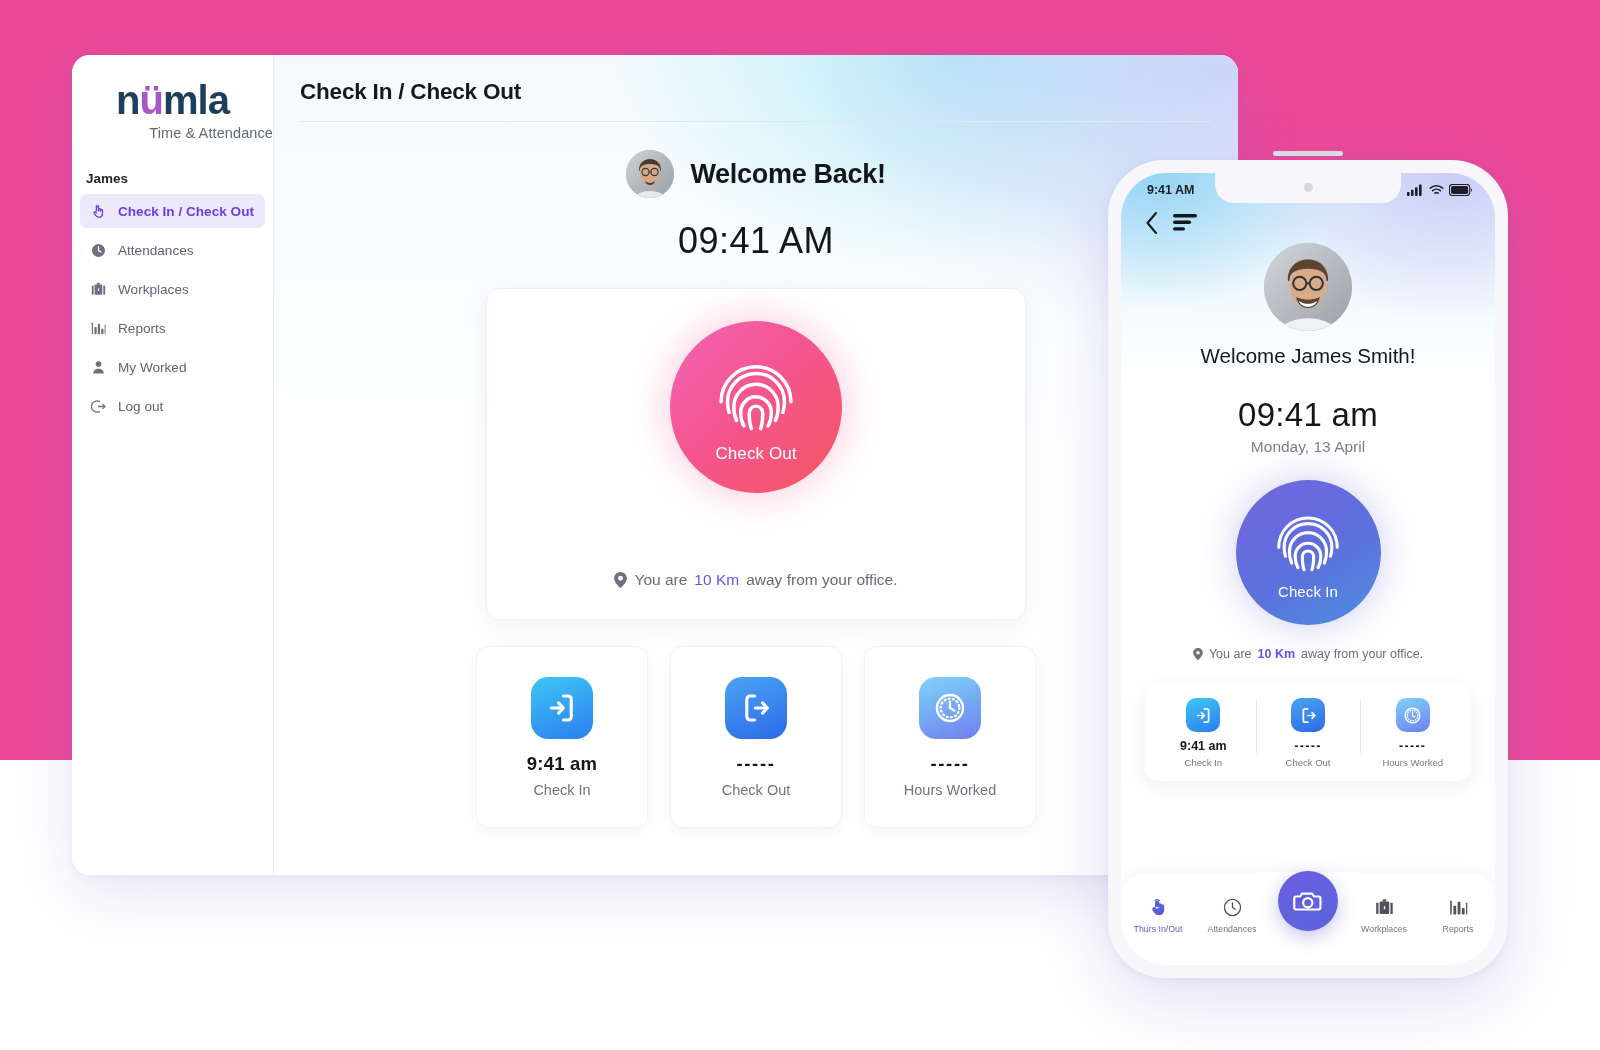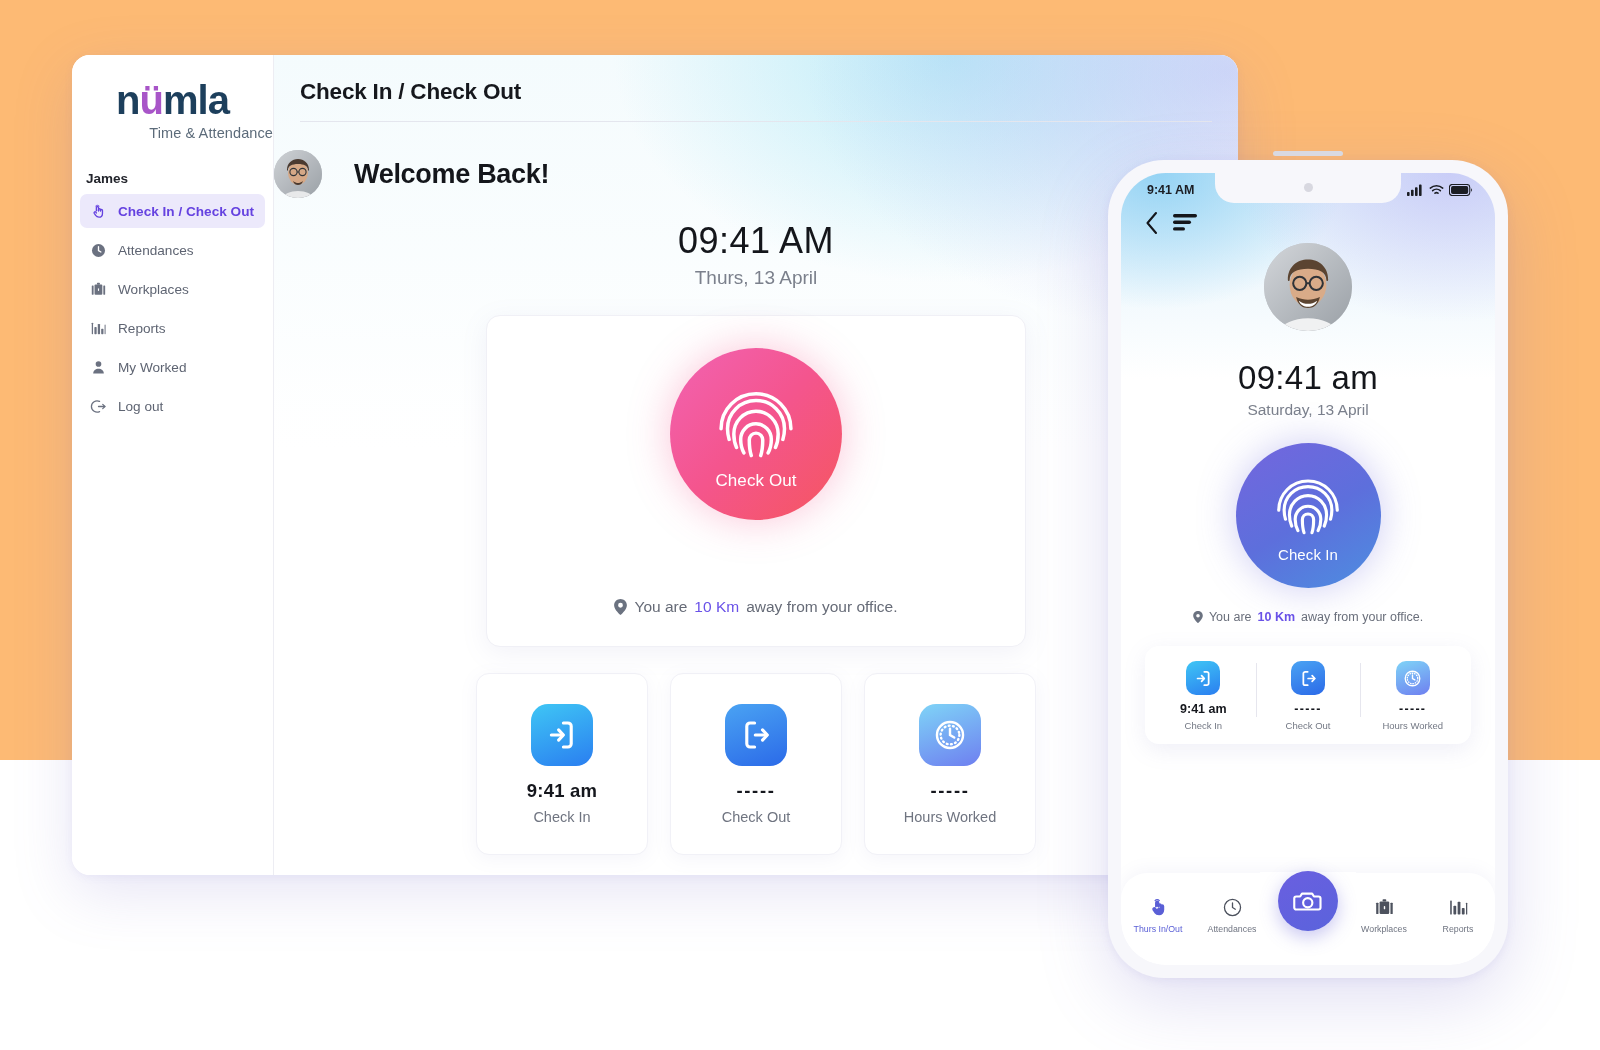"nümla" #stage { background: #fdba74 -> #ec4899 }
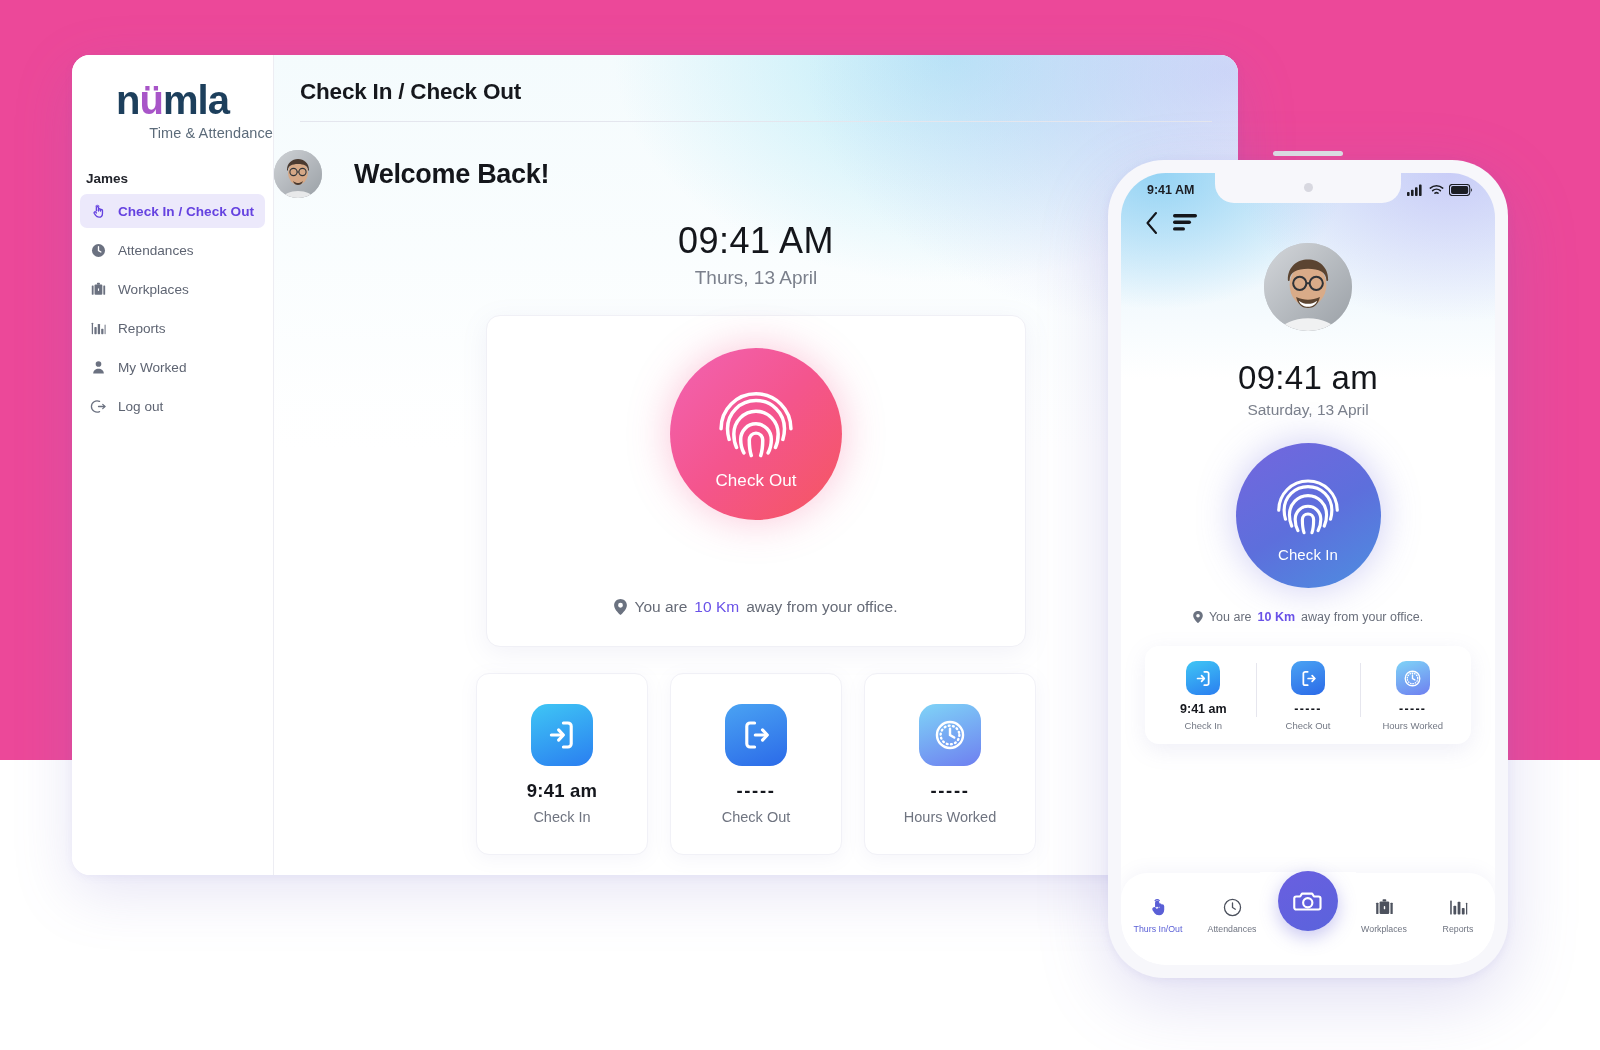"Welcome Back!" .welcome-row { gap: 32px -> 16px; justify-content: none -> center }
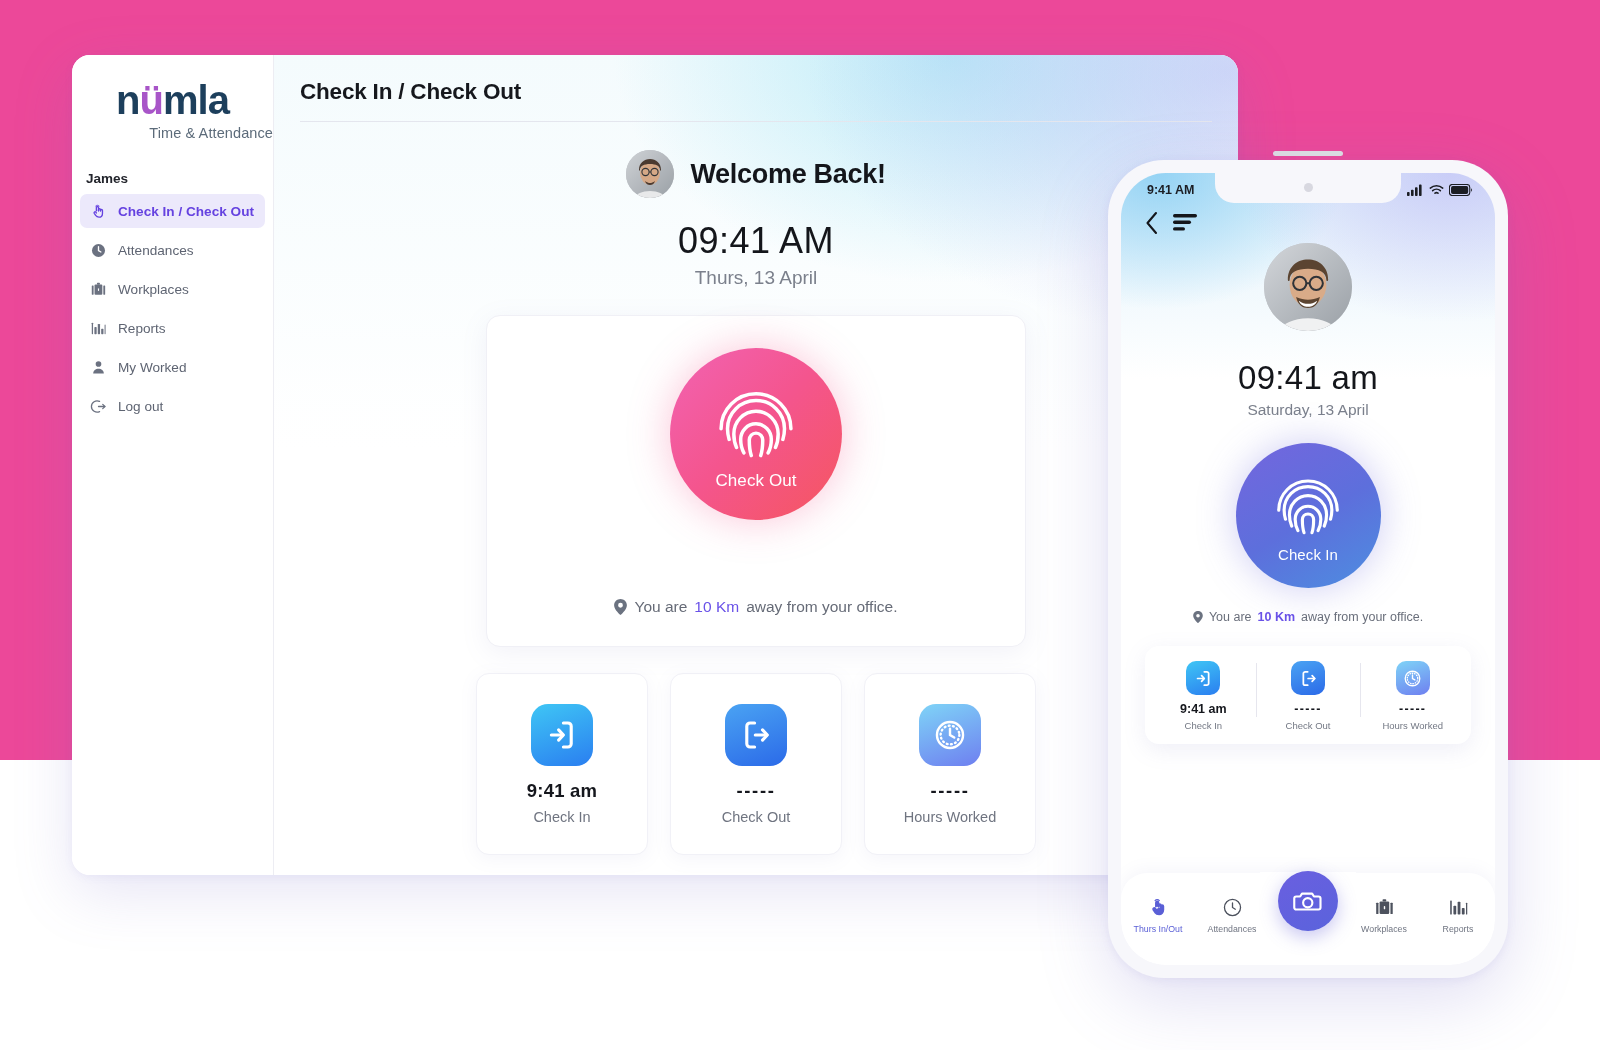"Thurs, 13 April" div.big-date { html: <div>Thurs, 13 April</div> -> none }
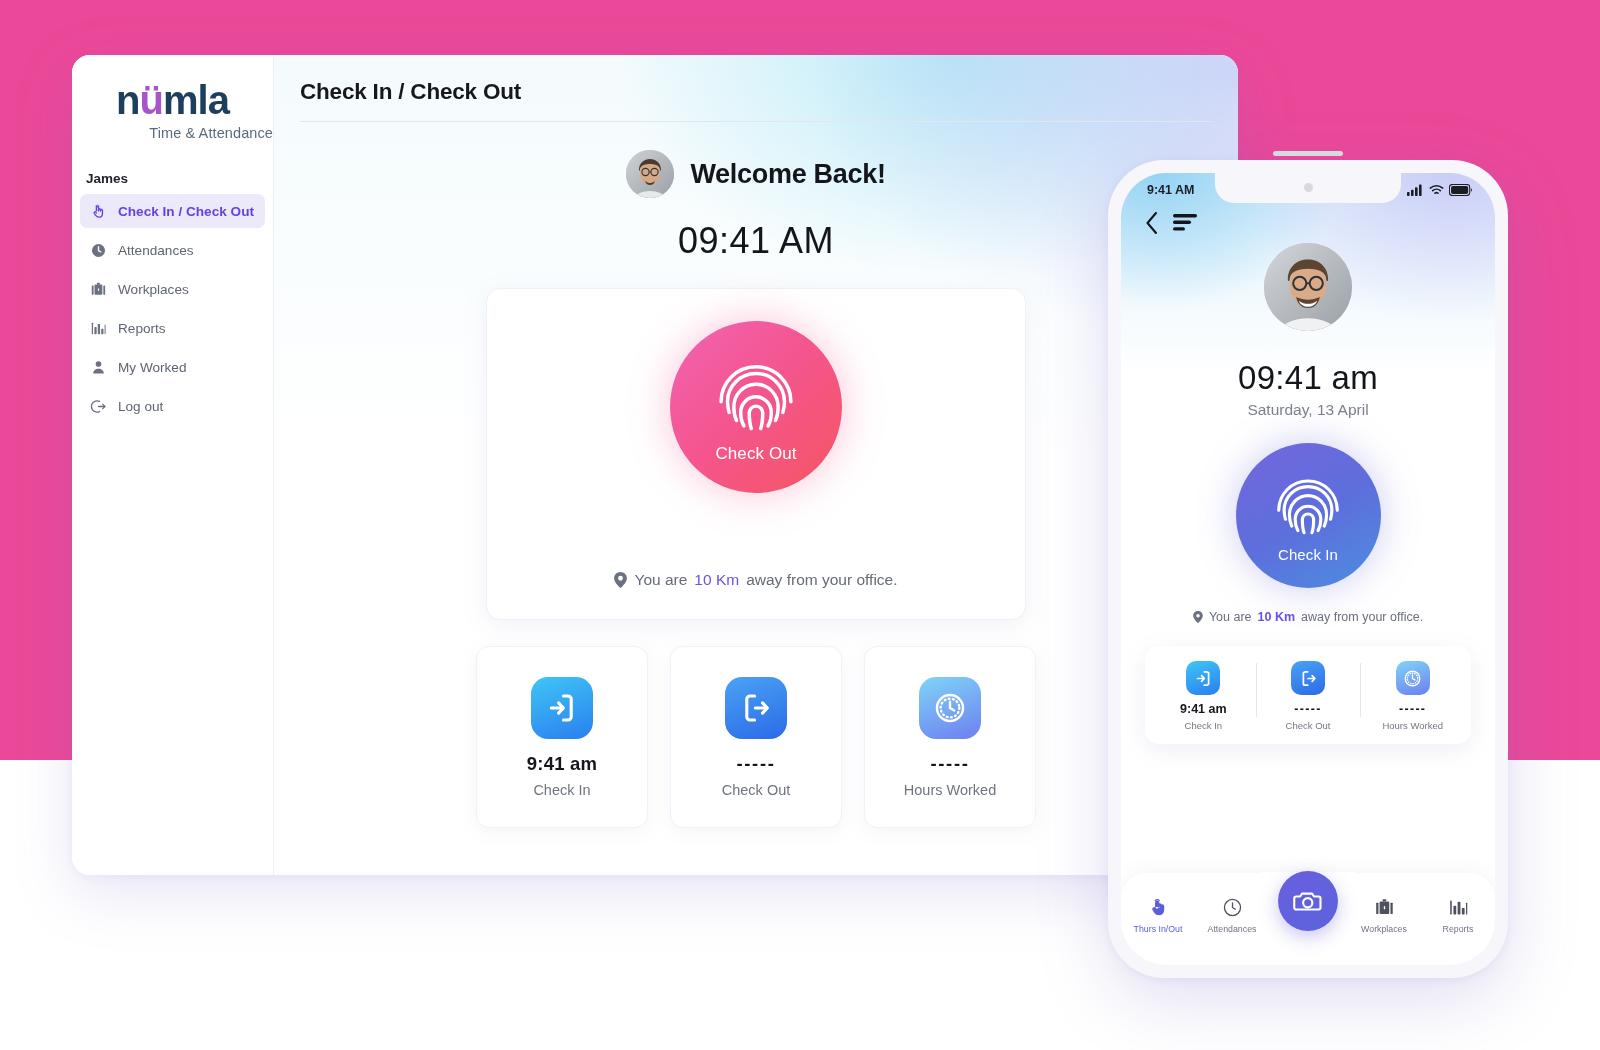"Welcome James Smith!" div.ph-welcome { html: none -> <div>Welcome James Smith!</div> }
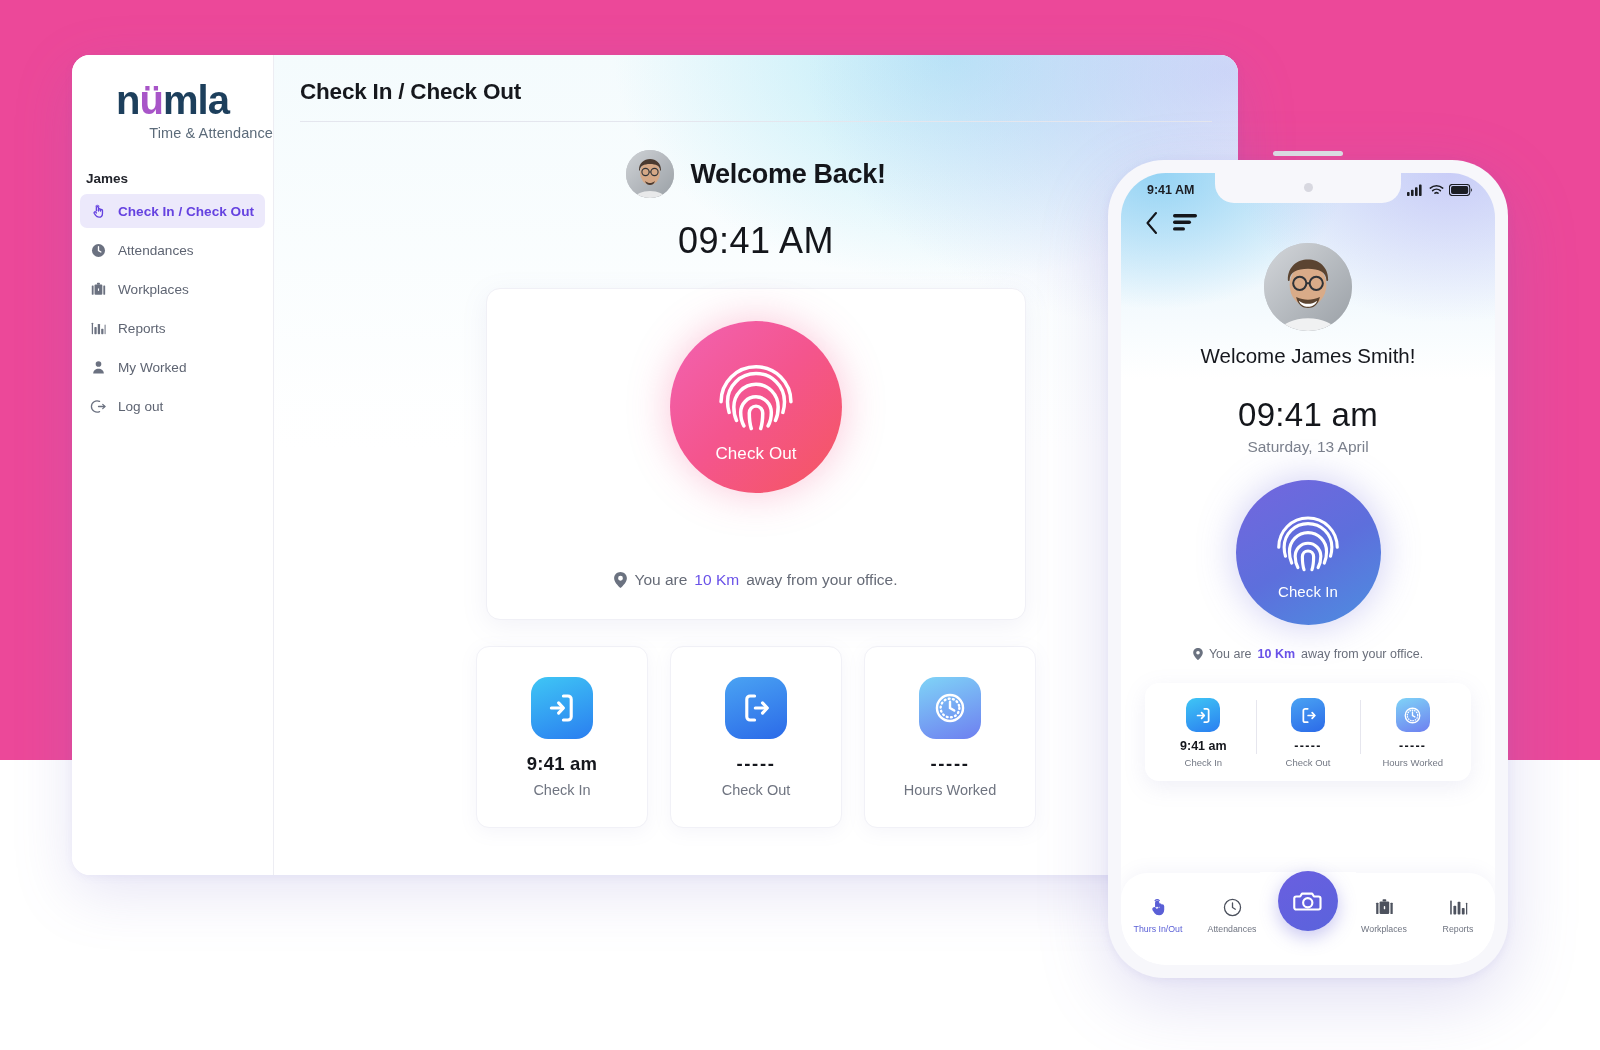"Saturday, 13 April" div.ph-date { text: Saturday -> Monday }
